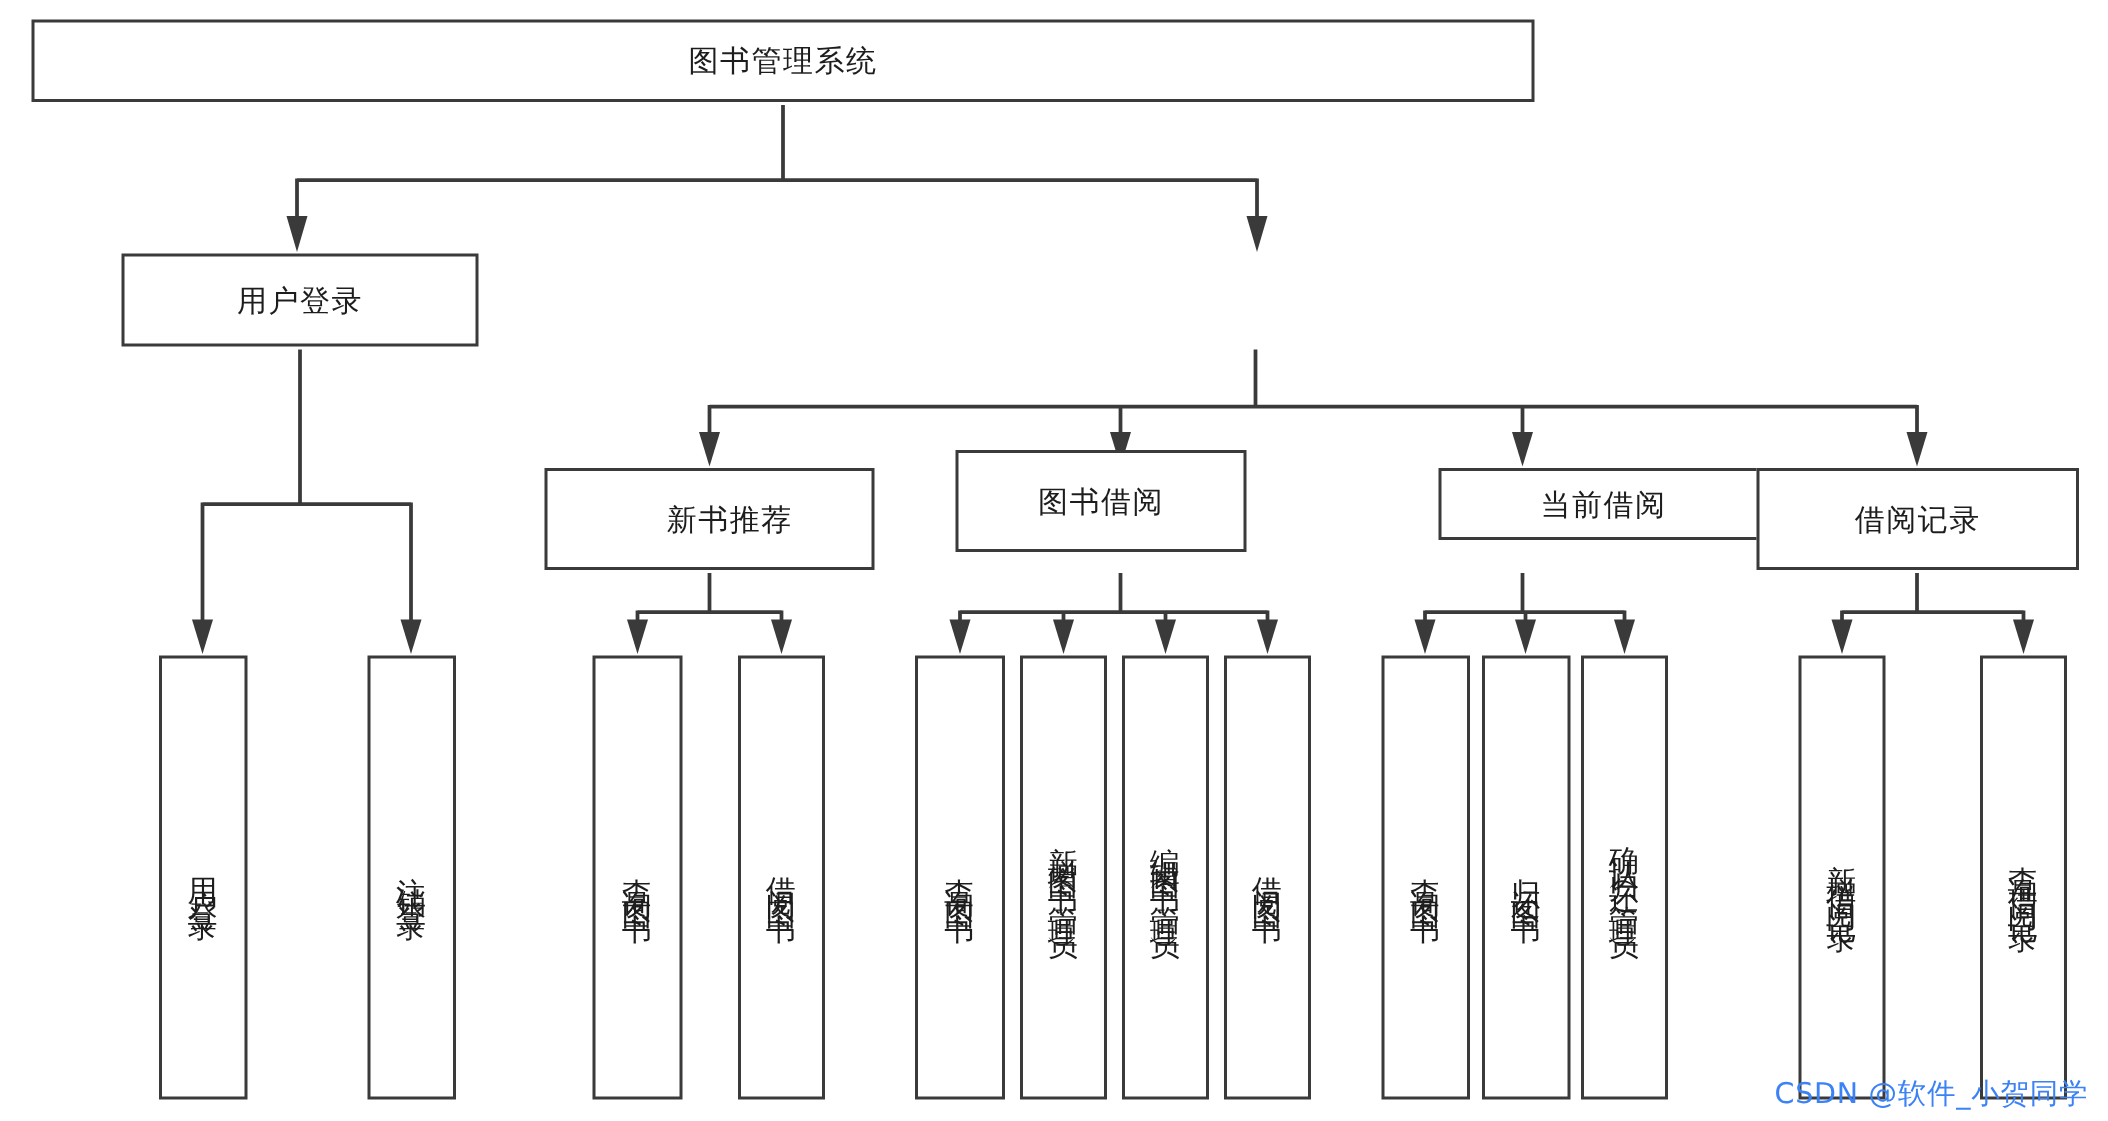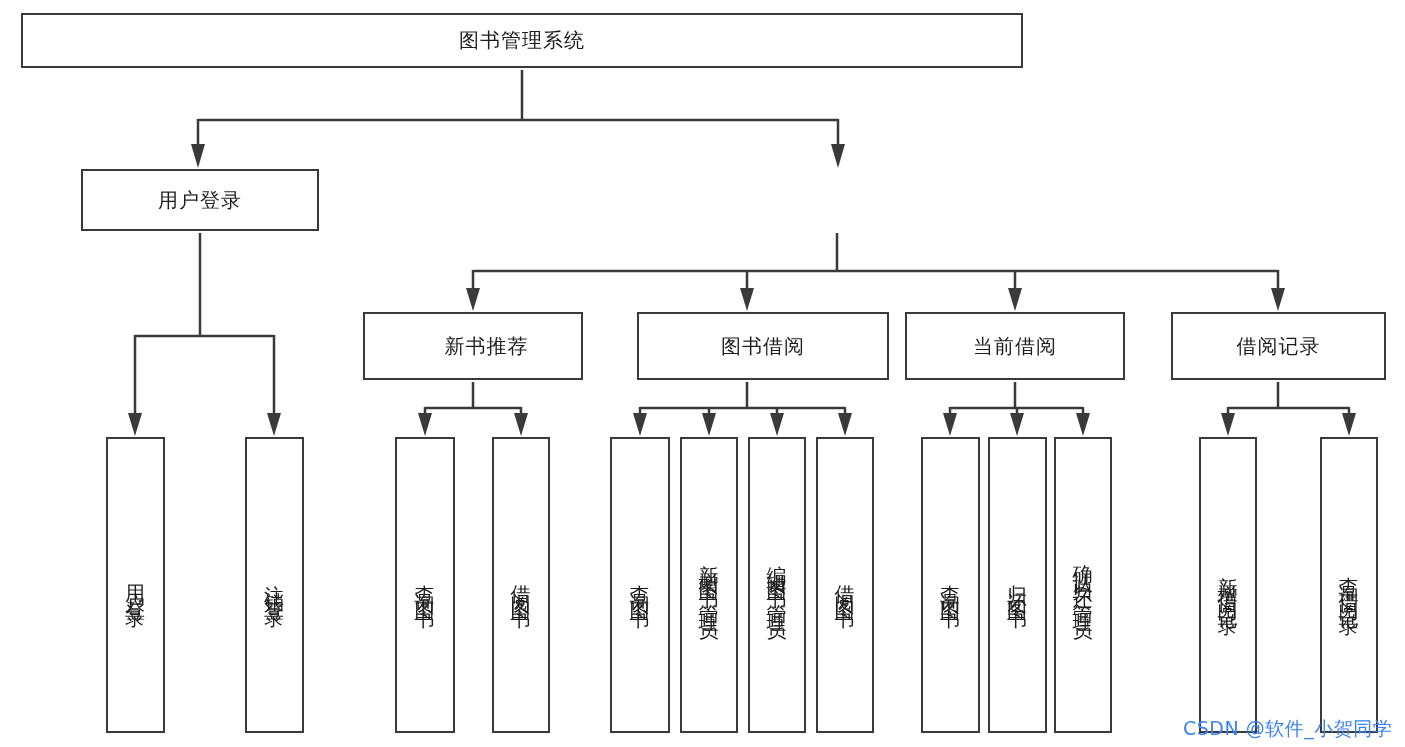"图书借阅" div.node { top: 312px -> 300px; width: 252px -> 194px }
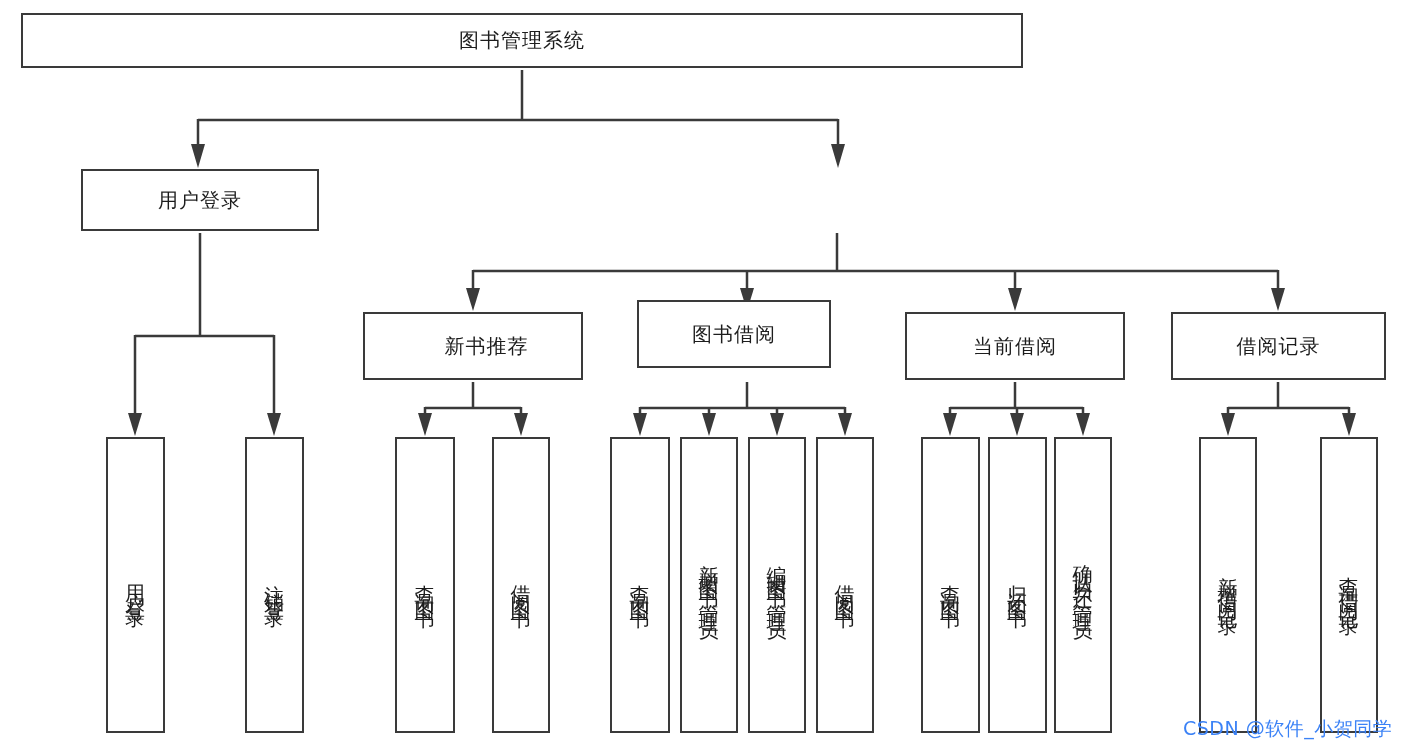"当前借阅" div.node { height: 68px -> 48px; left: 905px -> 959px }
